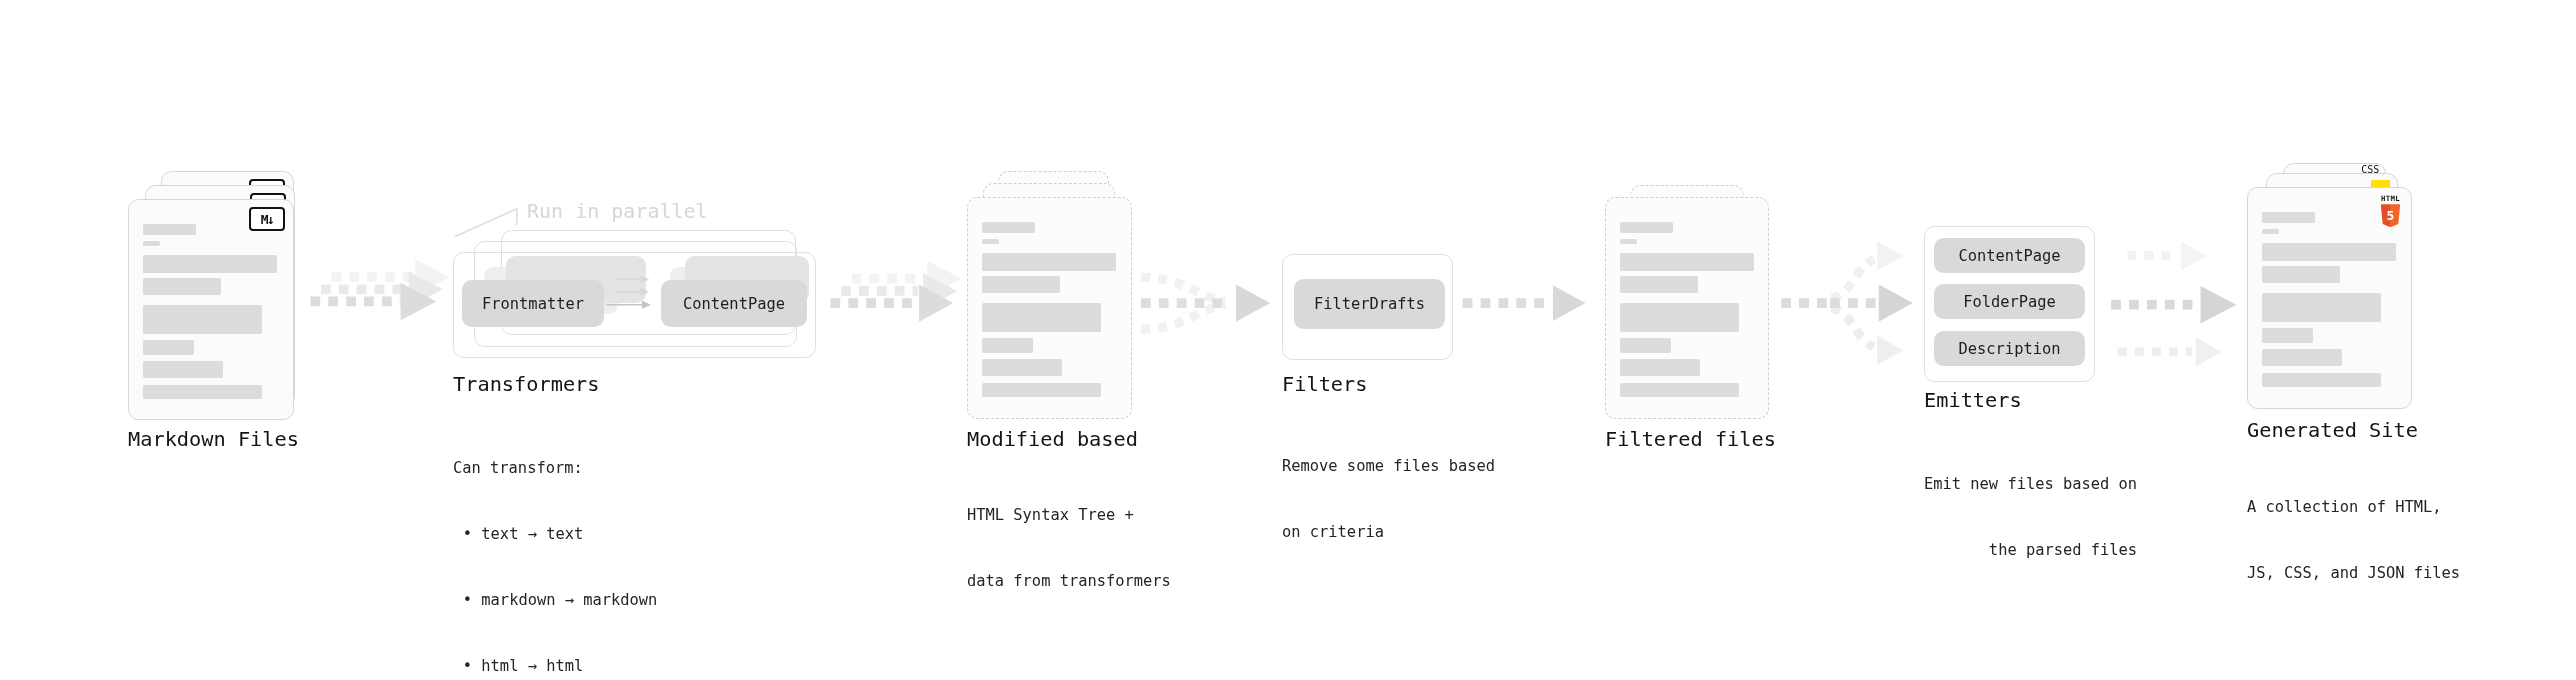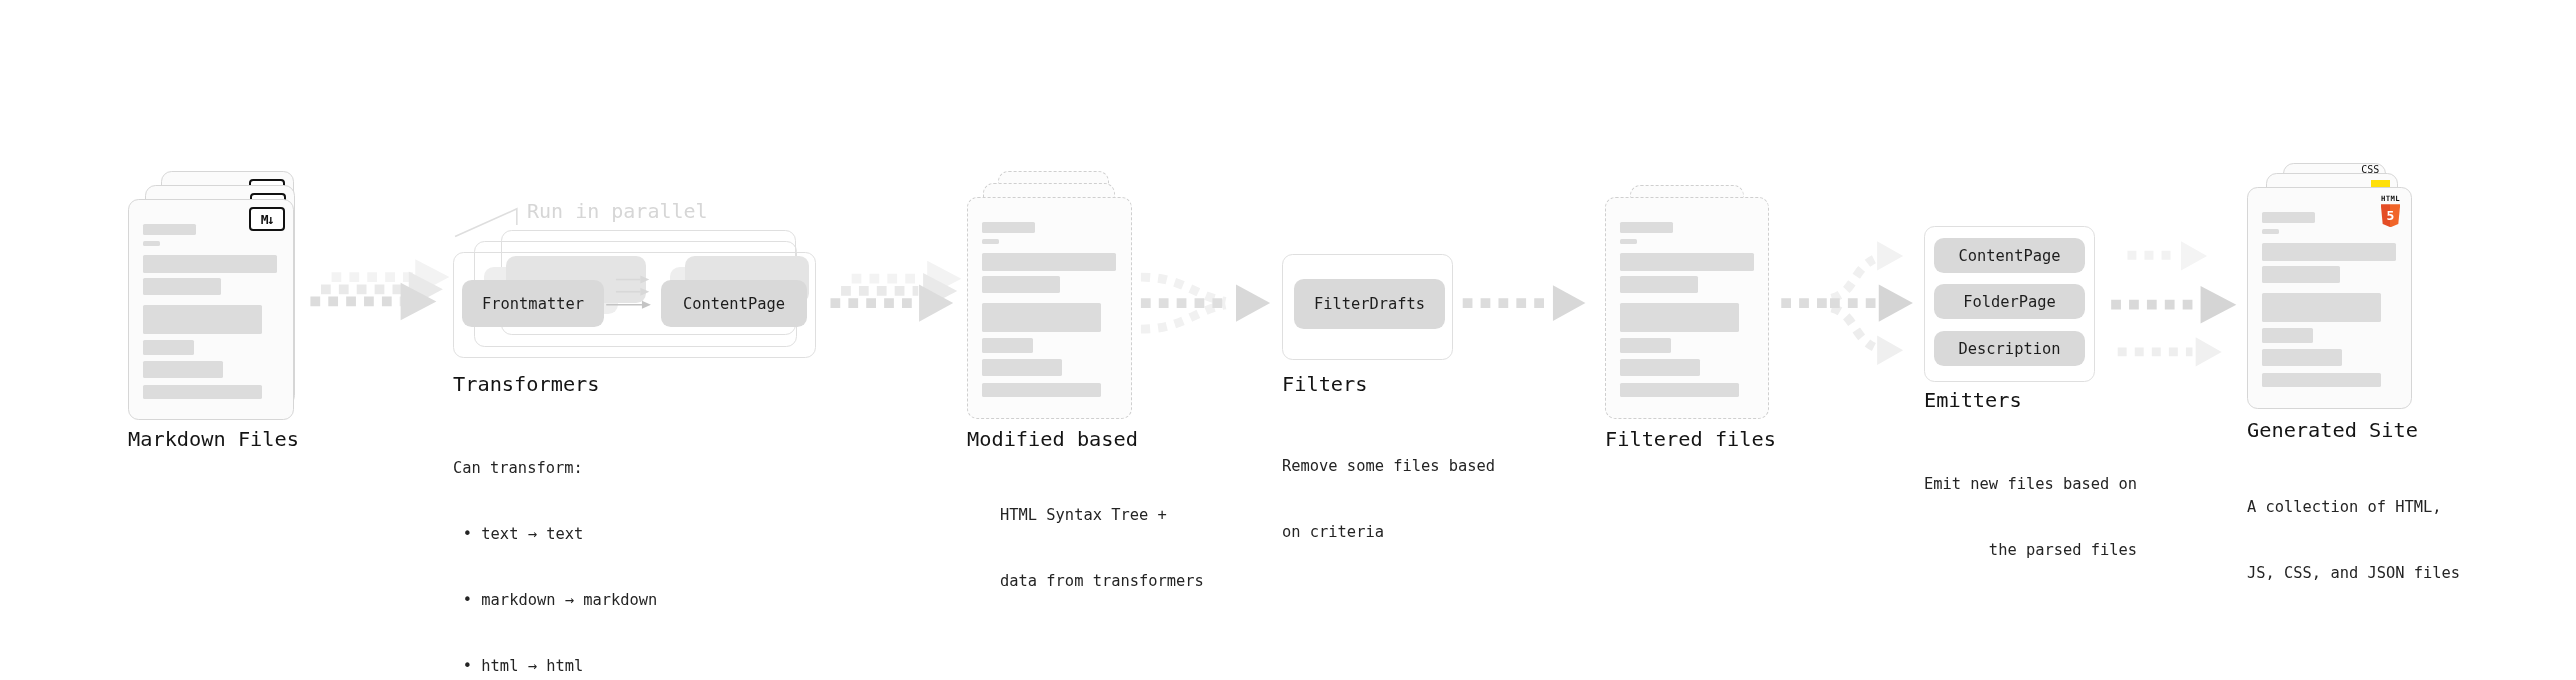"HTML Syntax Tree +" div.body-text { margin-left: 33px -> none }
